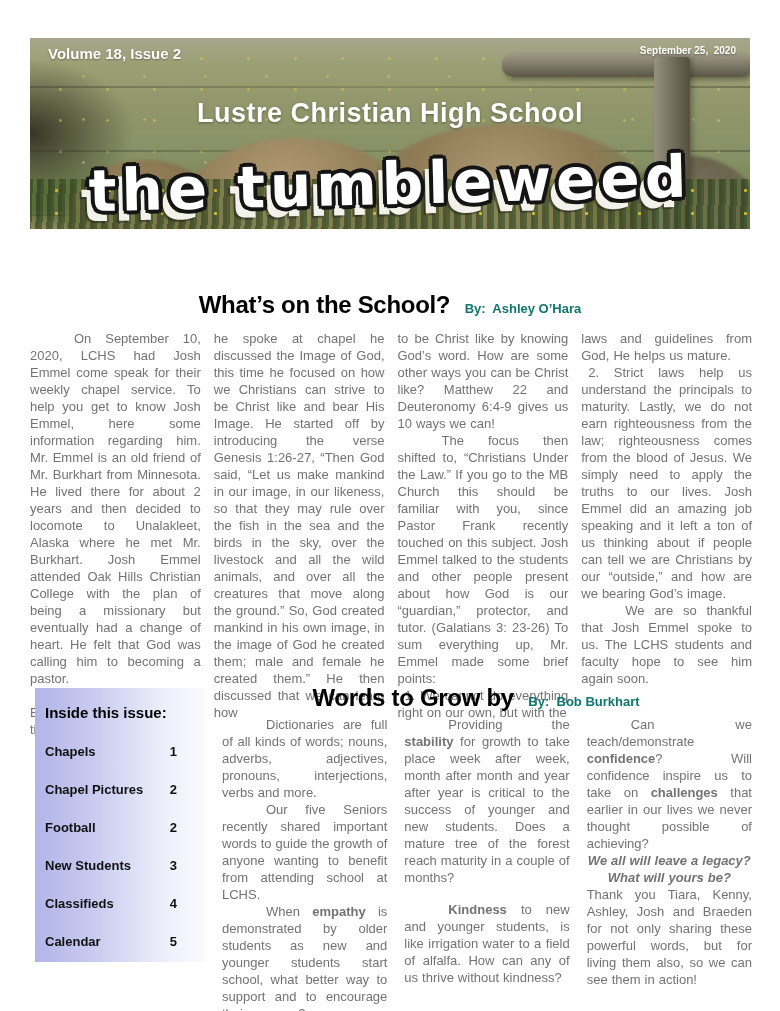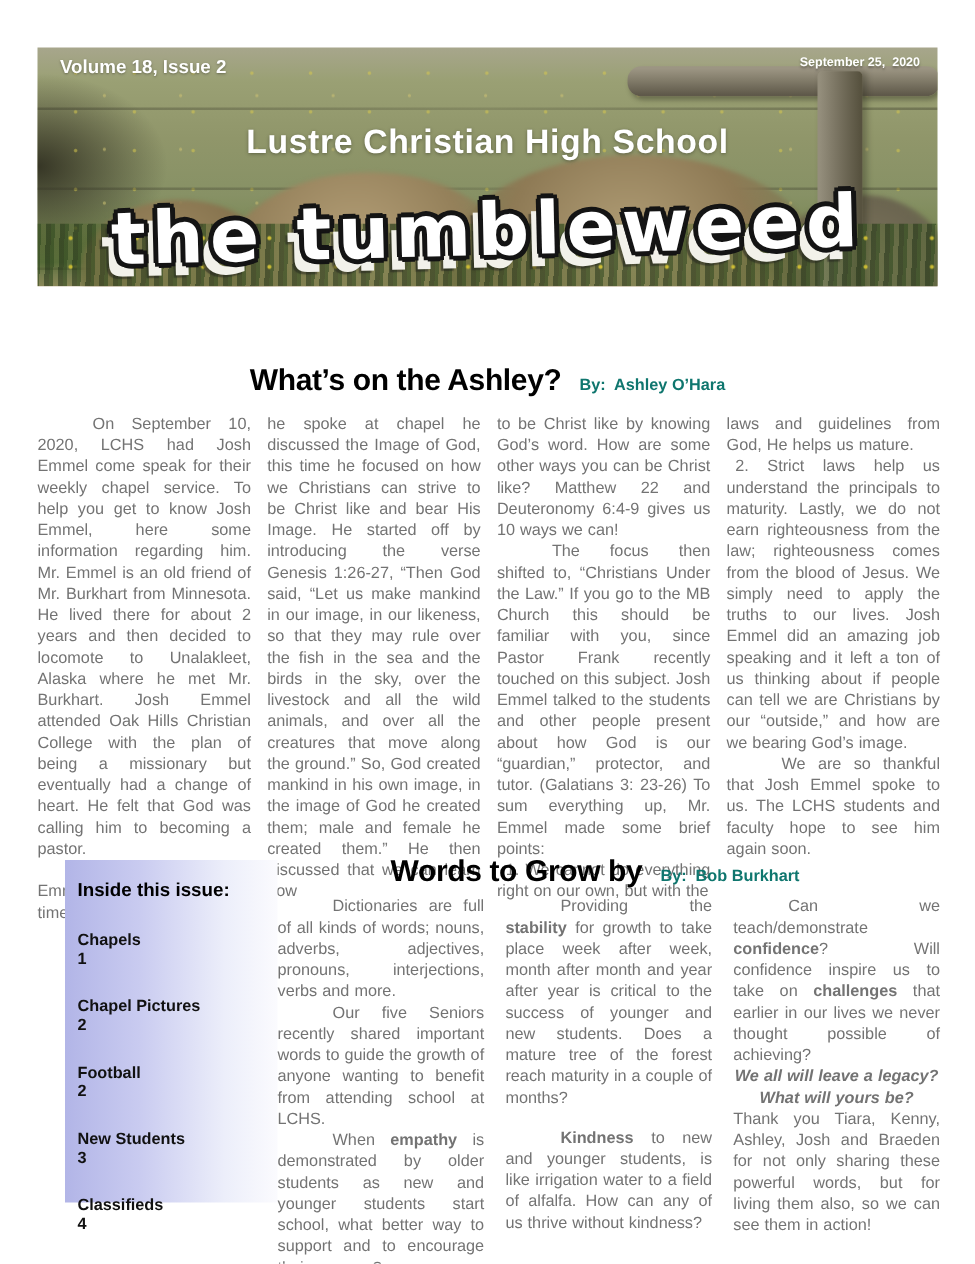"What’s on the Ashley?" span.art-title { text: Ashley -> School }
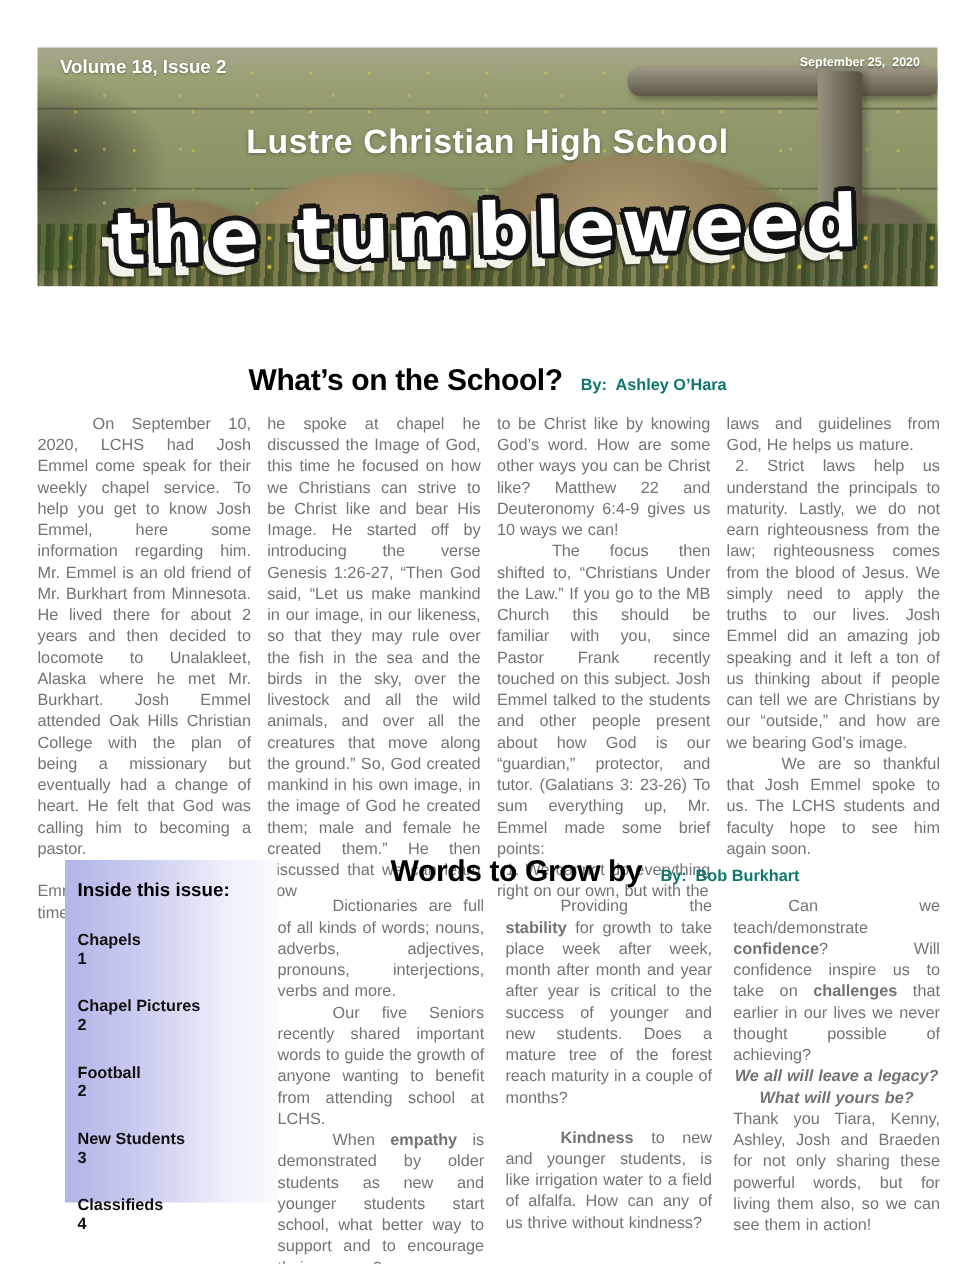"Inside this issue:" .sidebar { margin-left: 17px -> none }
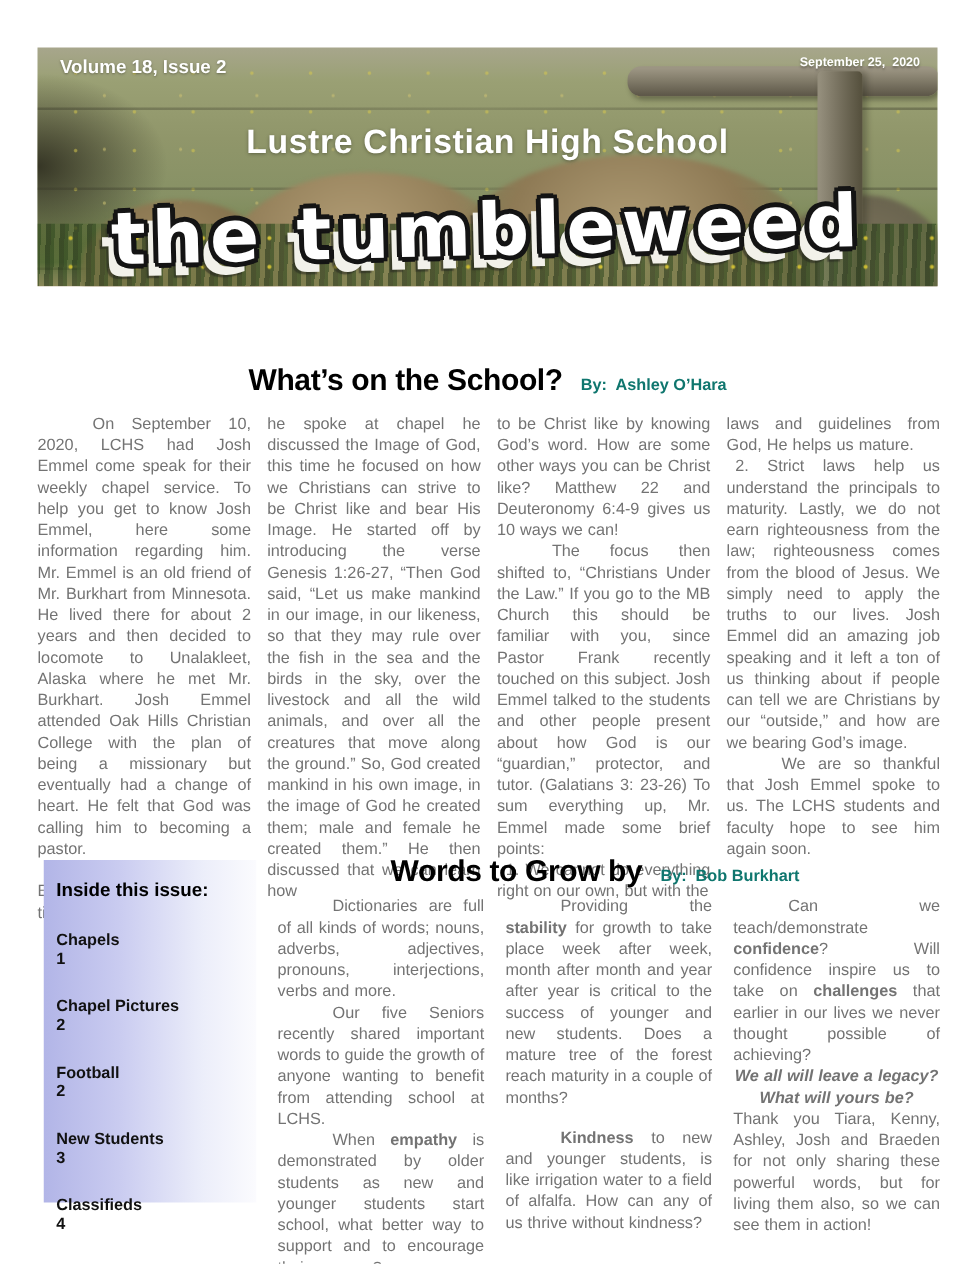"Chapels" .toc-row { flex-direction: column -> none }
